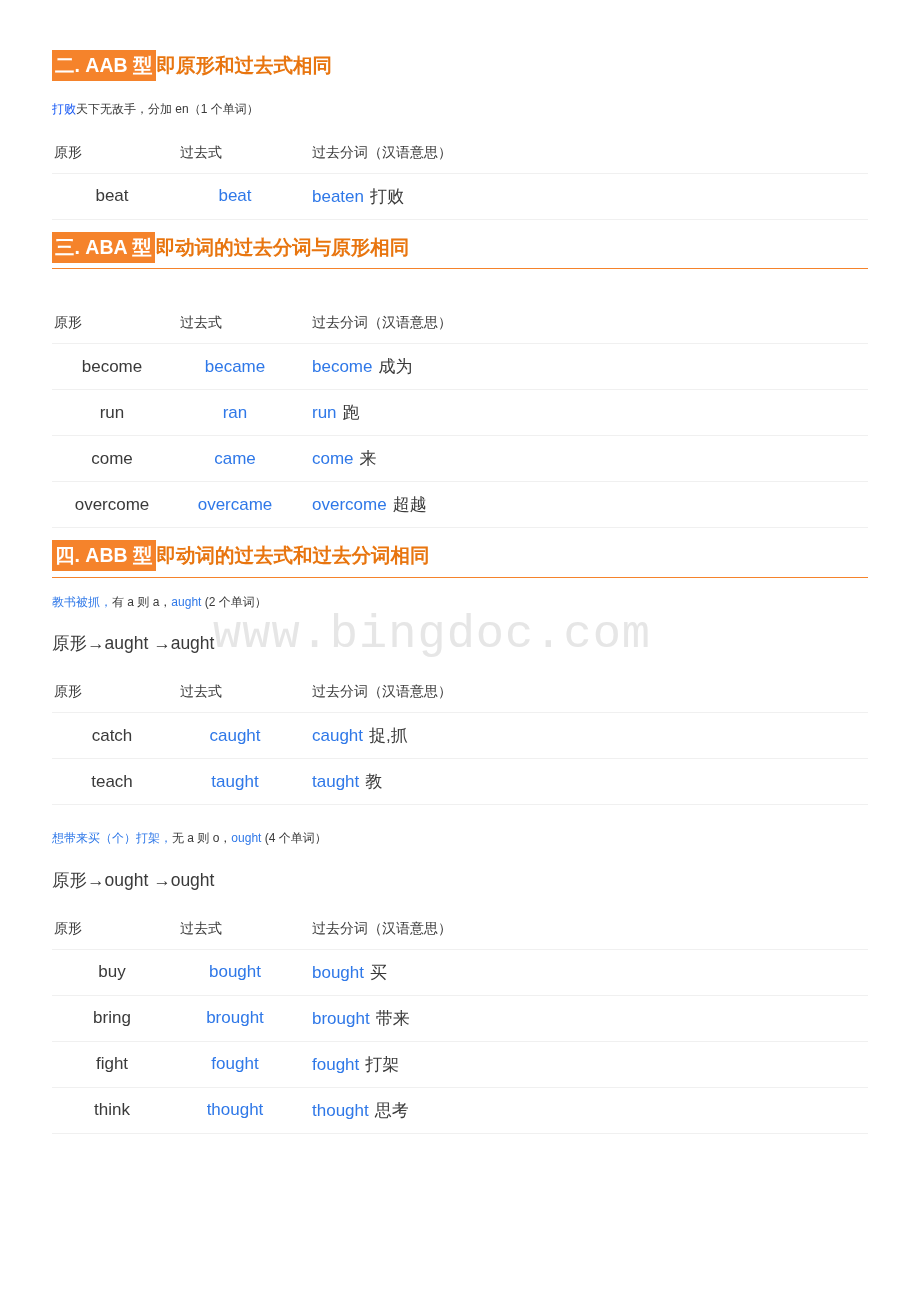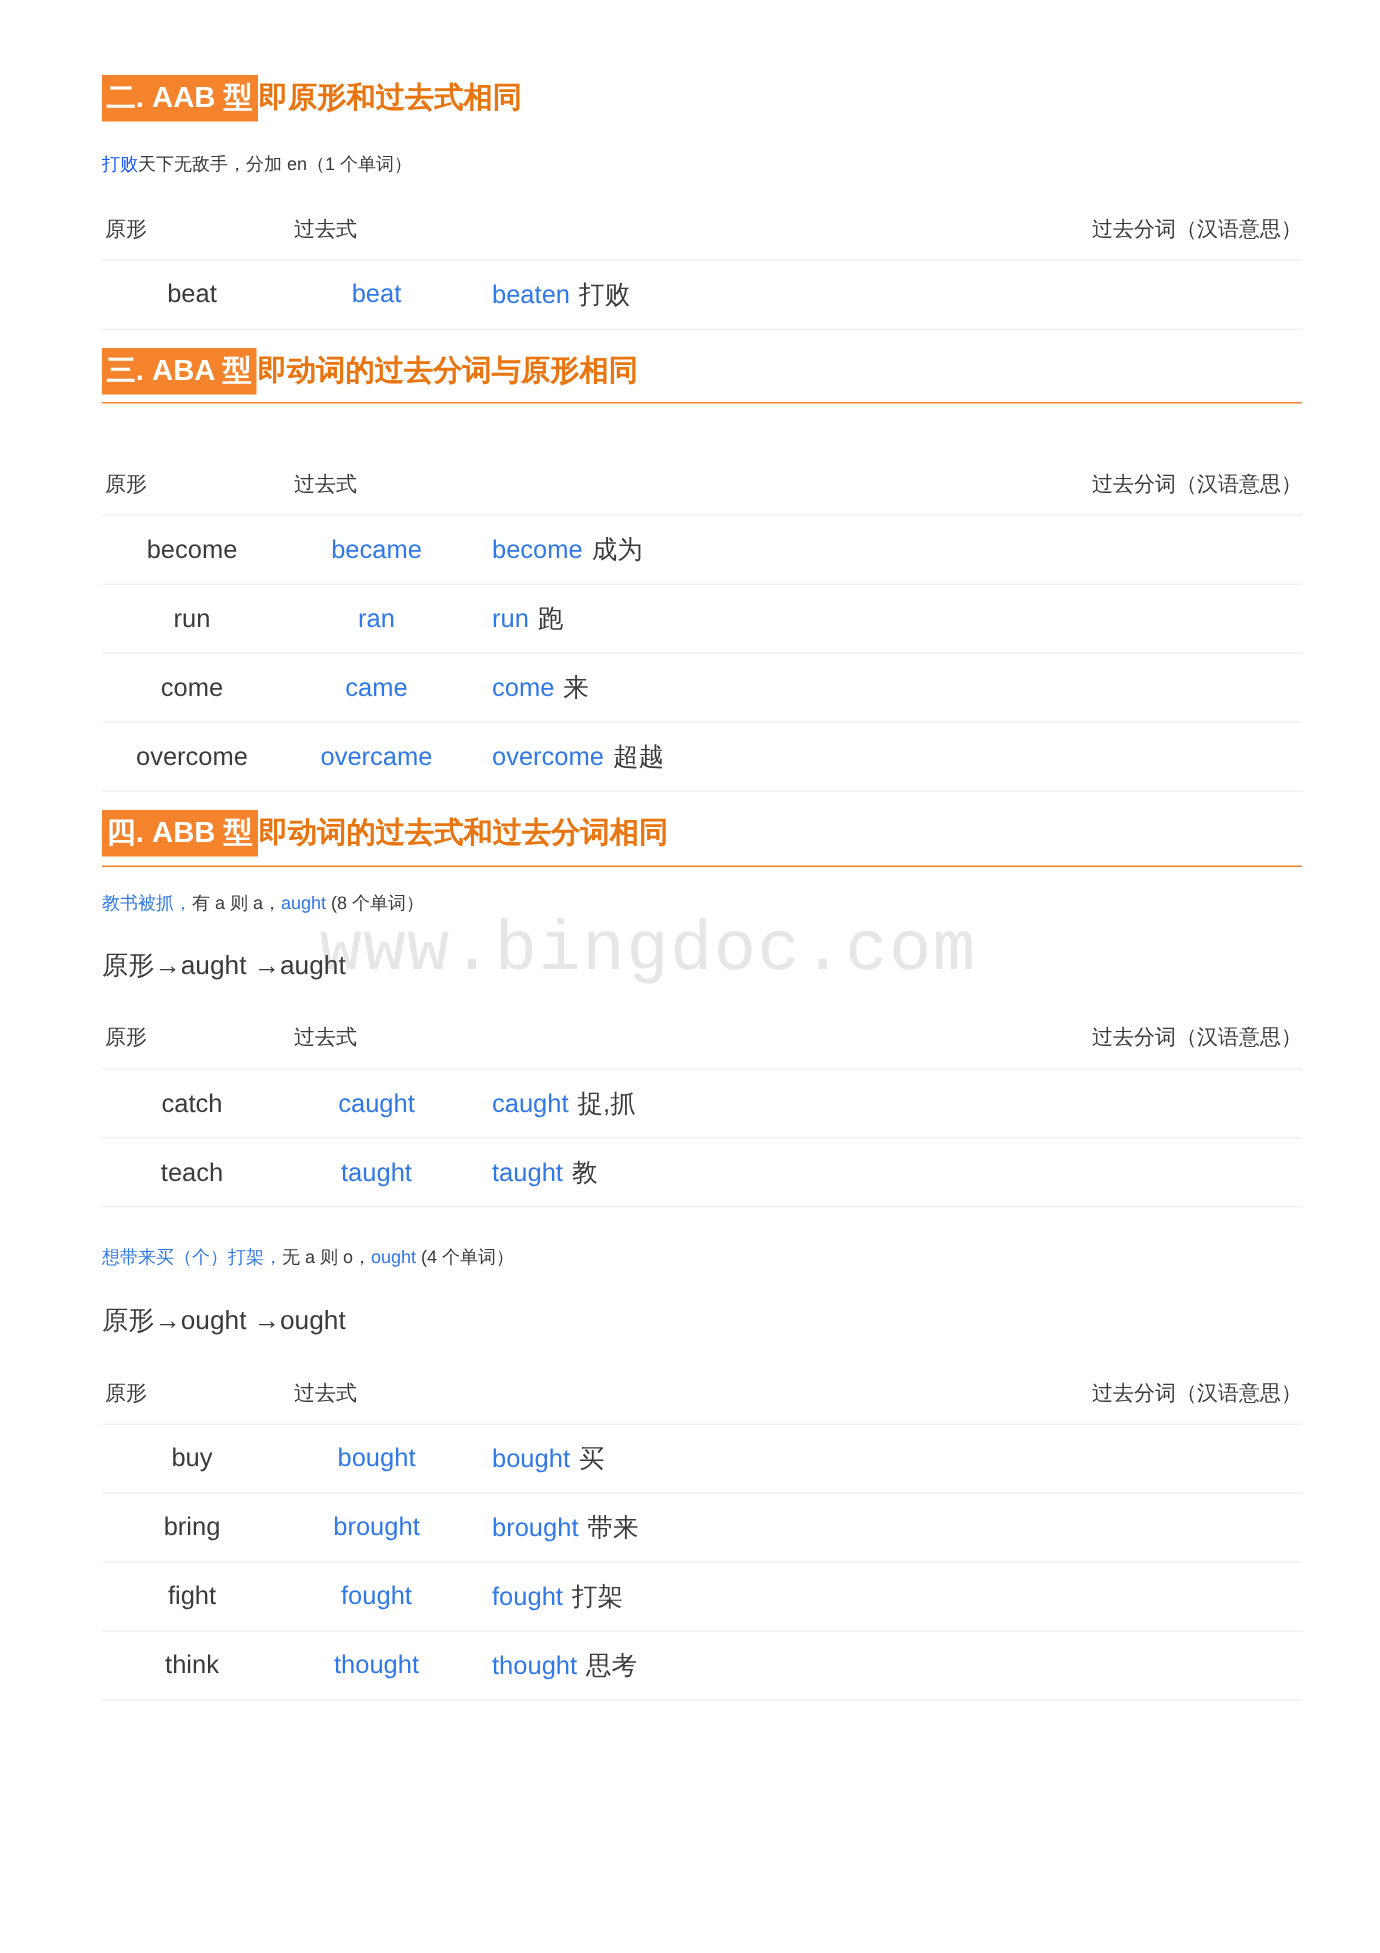"二. AAB 型 即原形和过去式相同" .content { margin-left: 16px -> none }
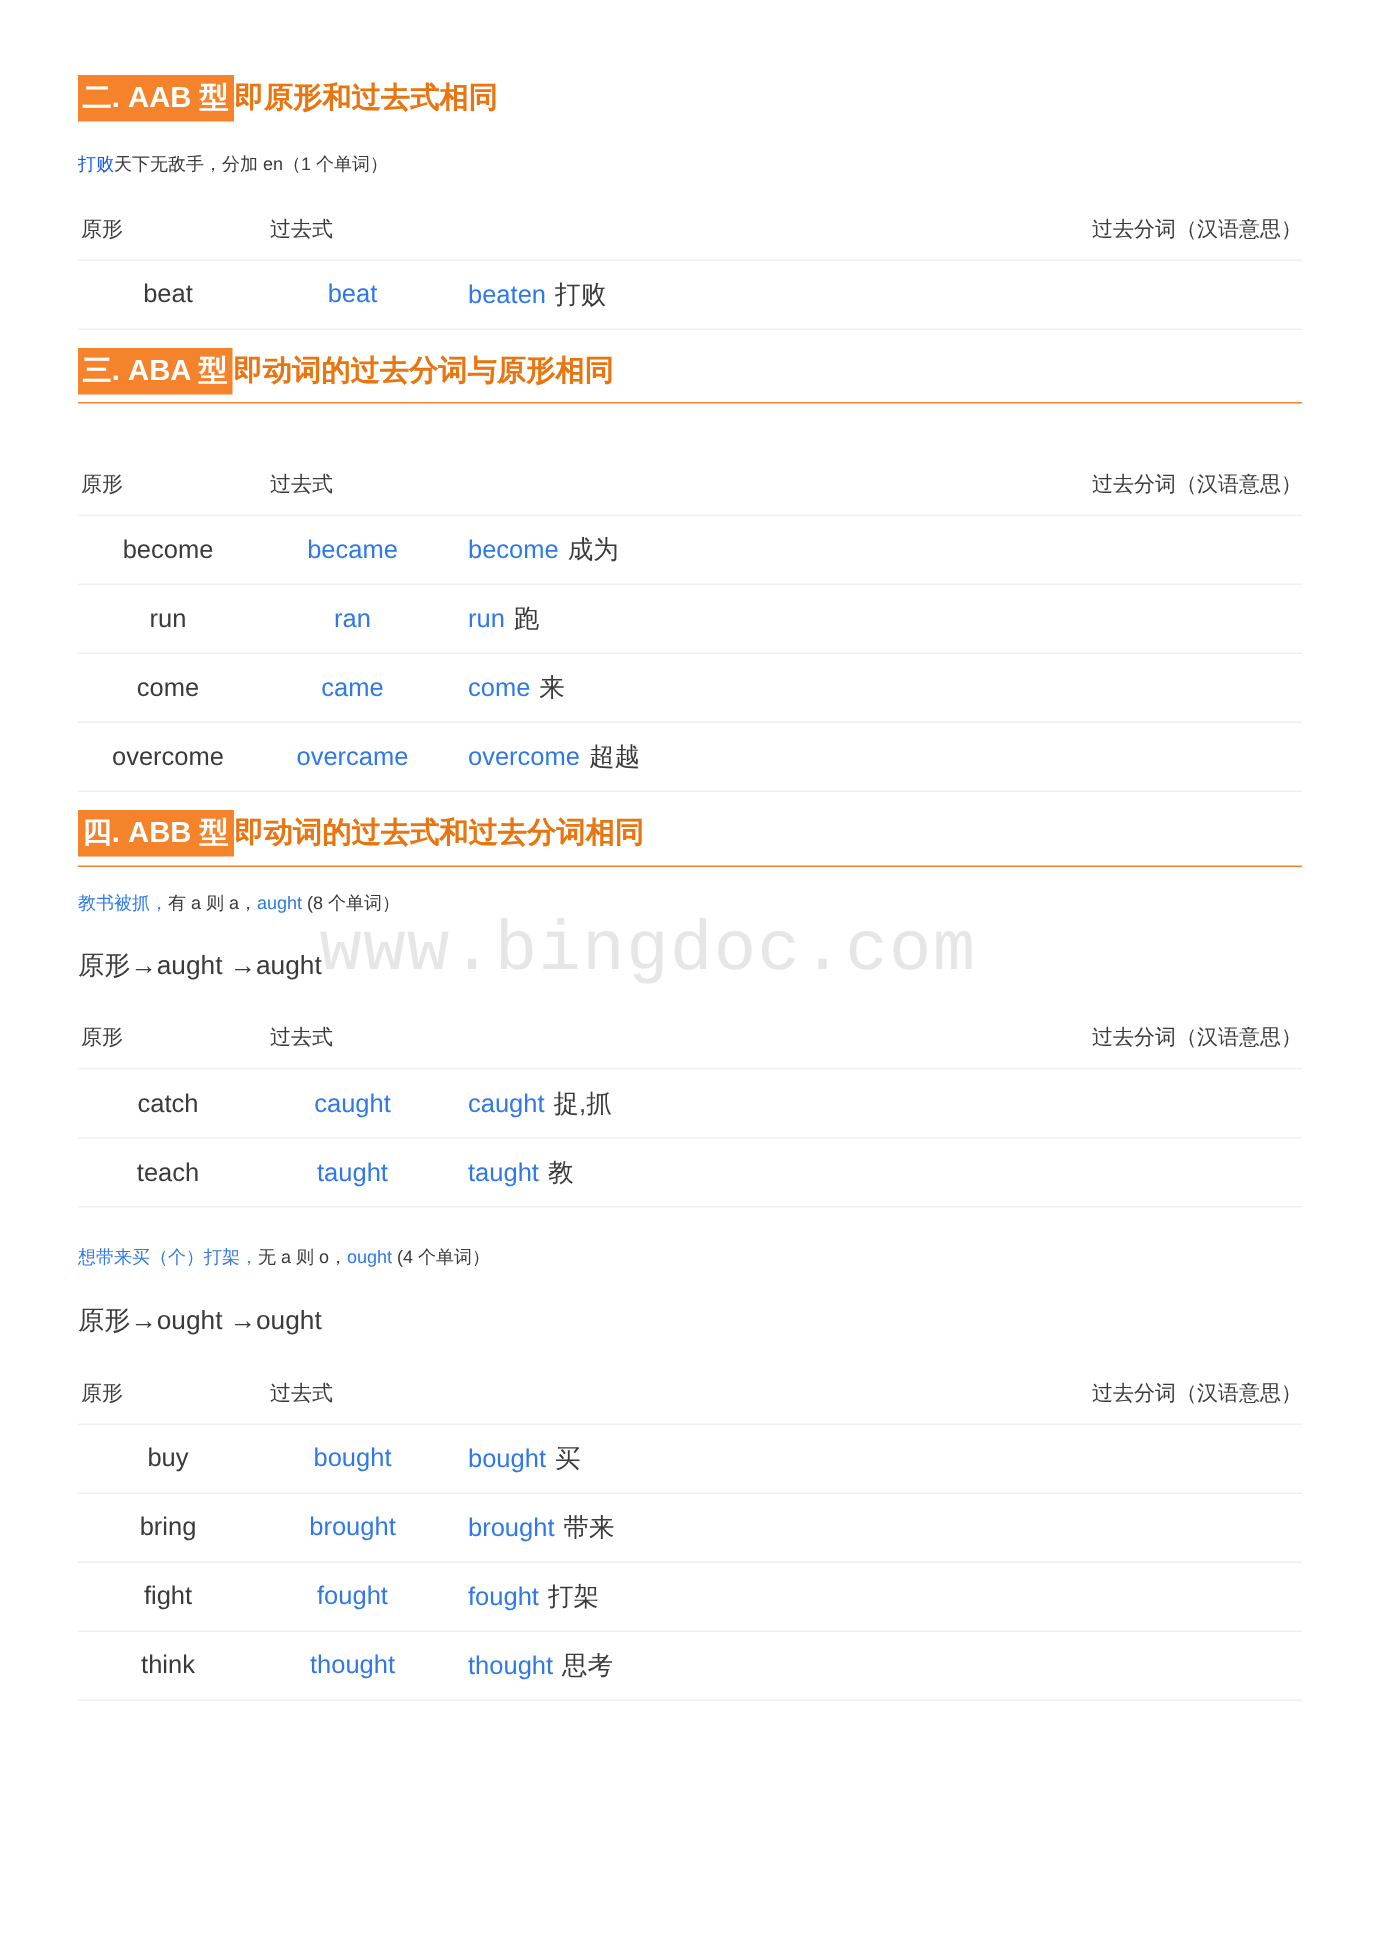"过去分词（汉语意思）" .hdr .c3 { text-align: right -> left }
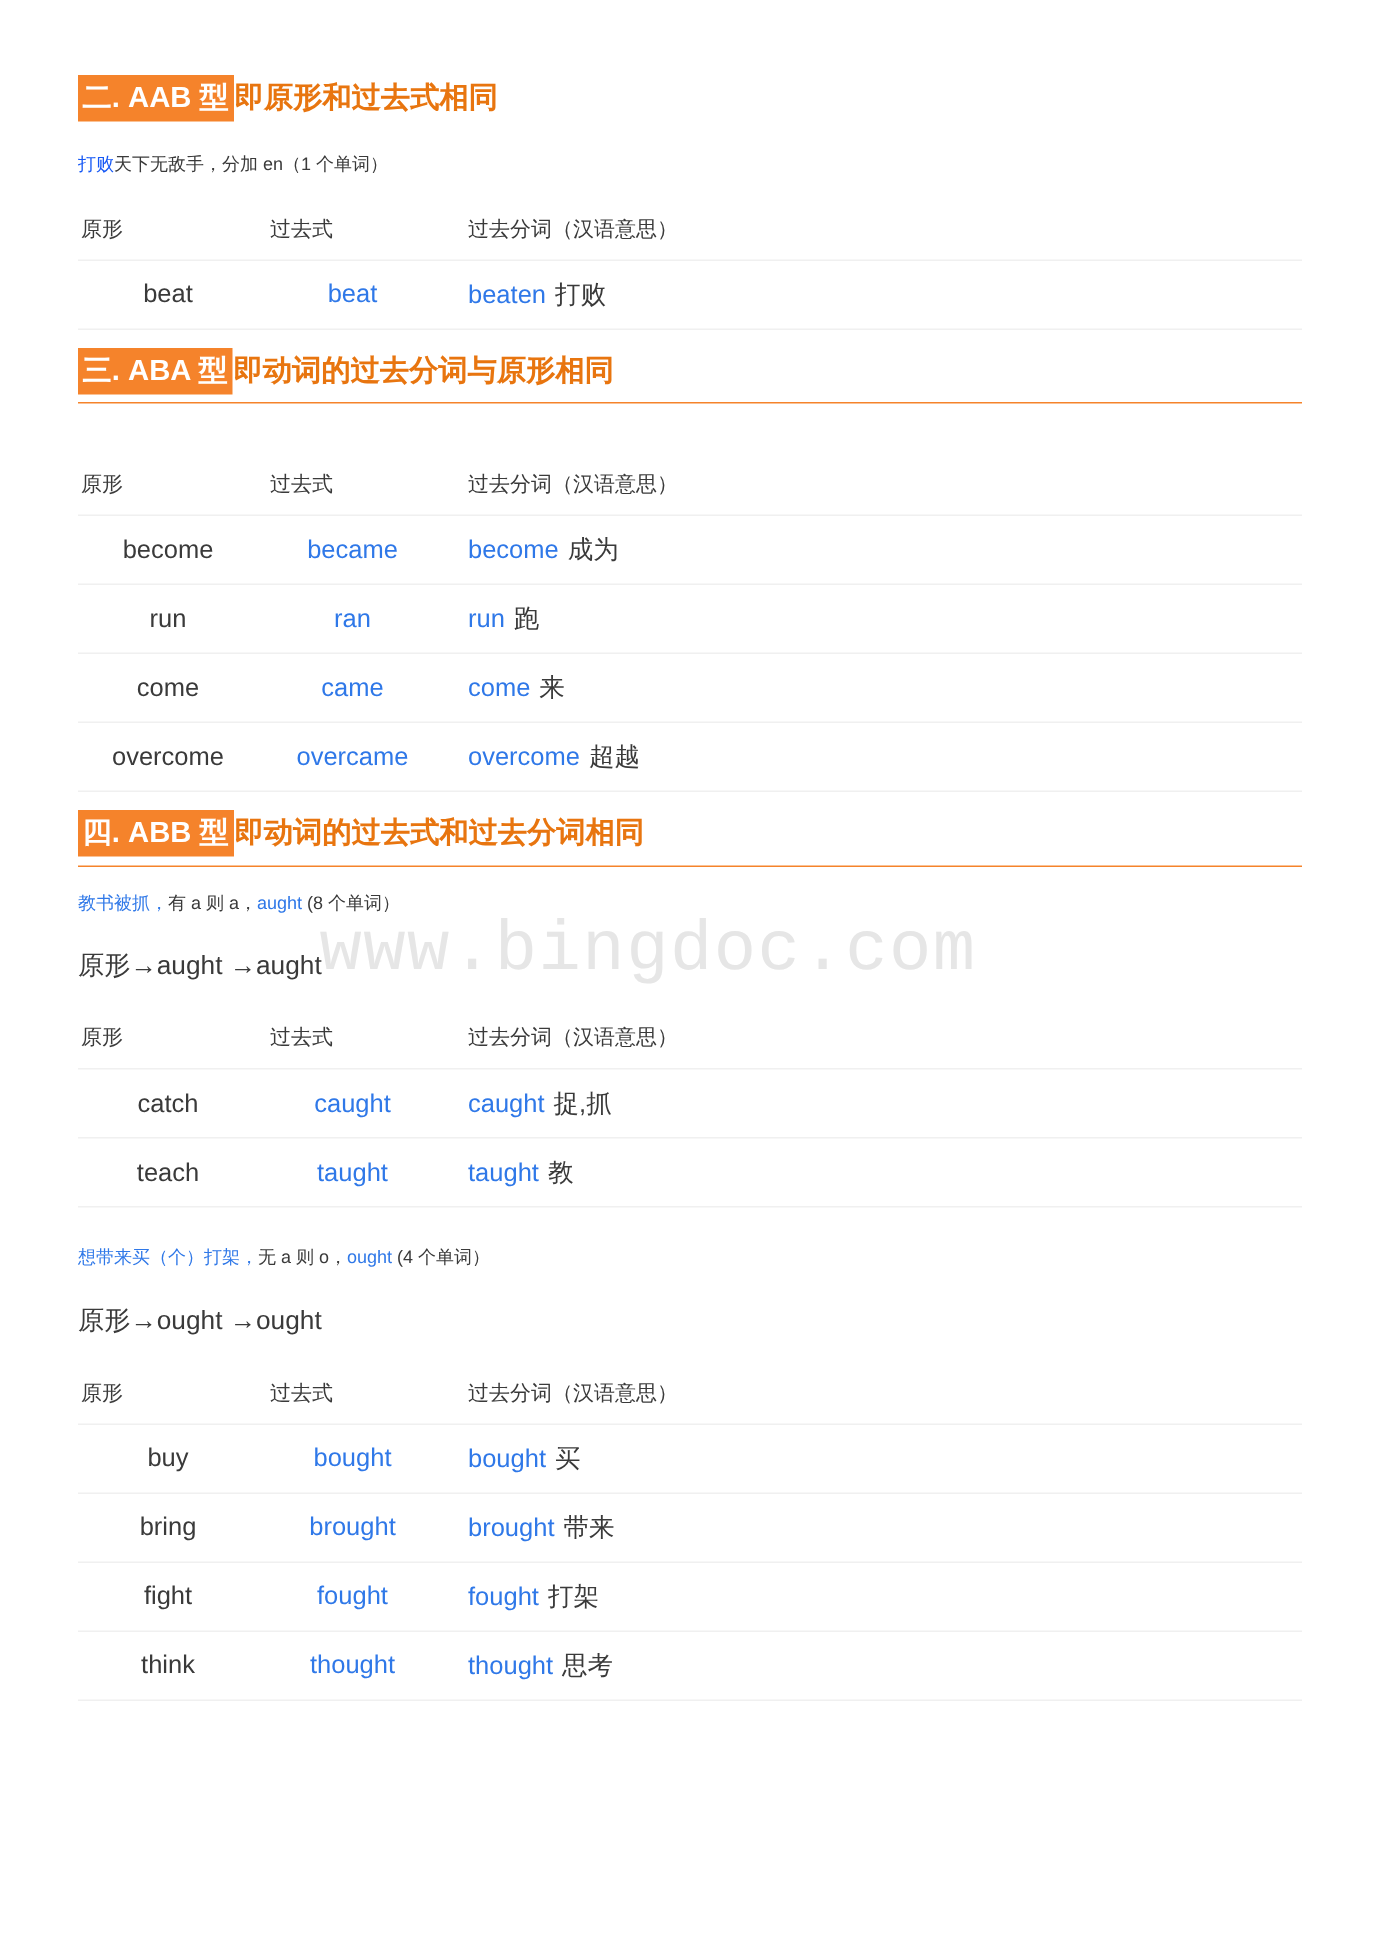"(8 个单词）" span { text: 8 -> 2 }
